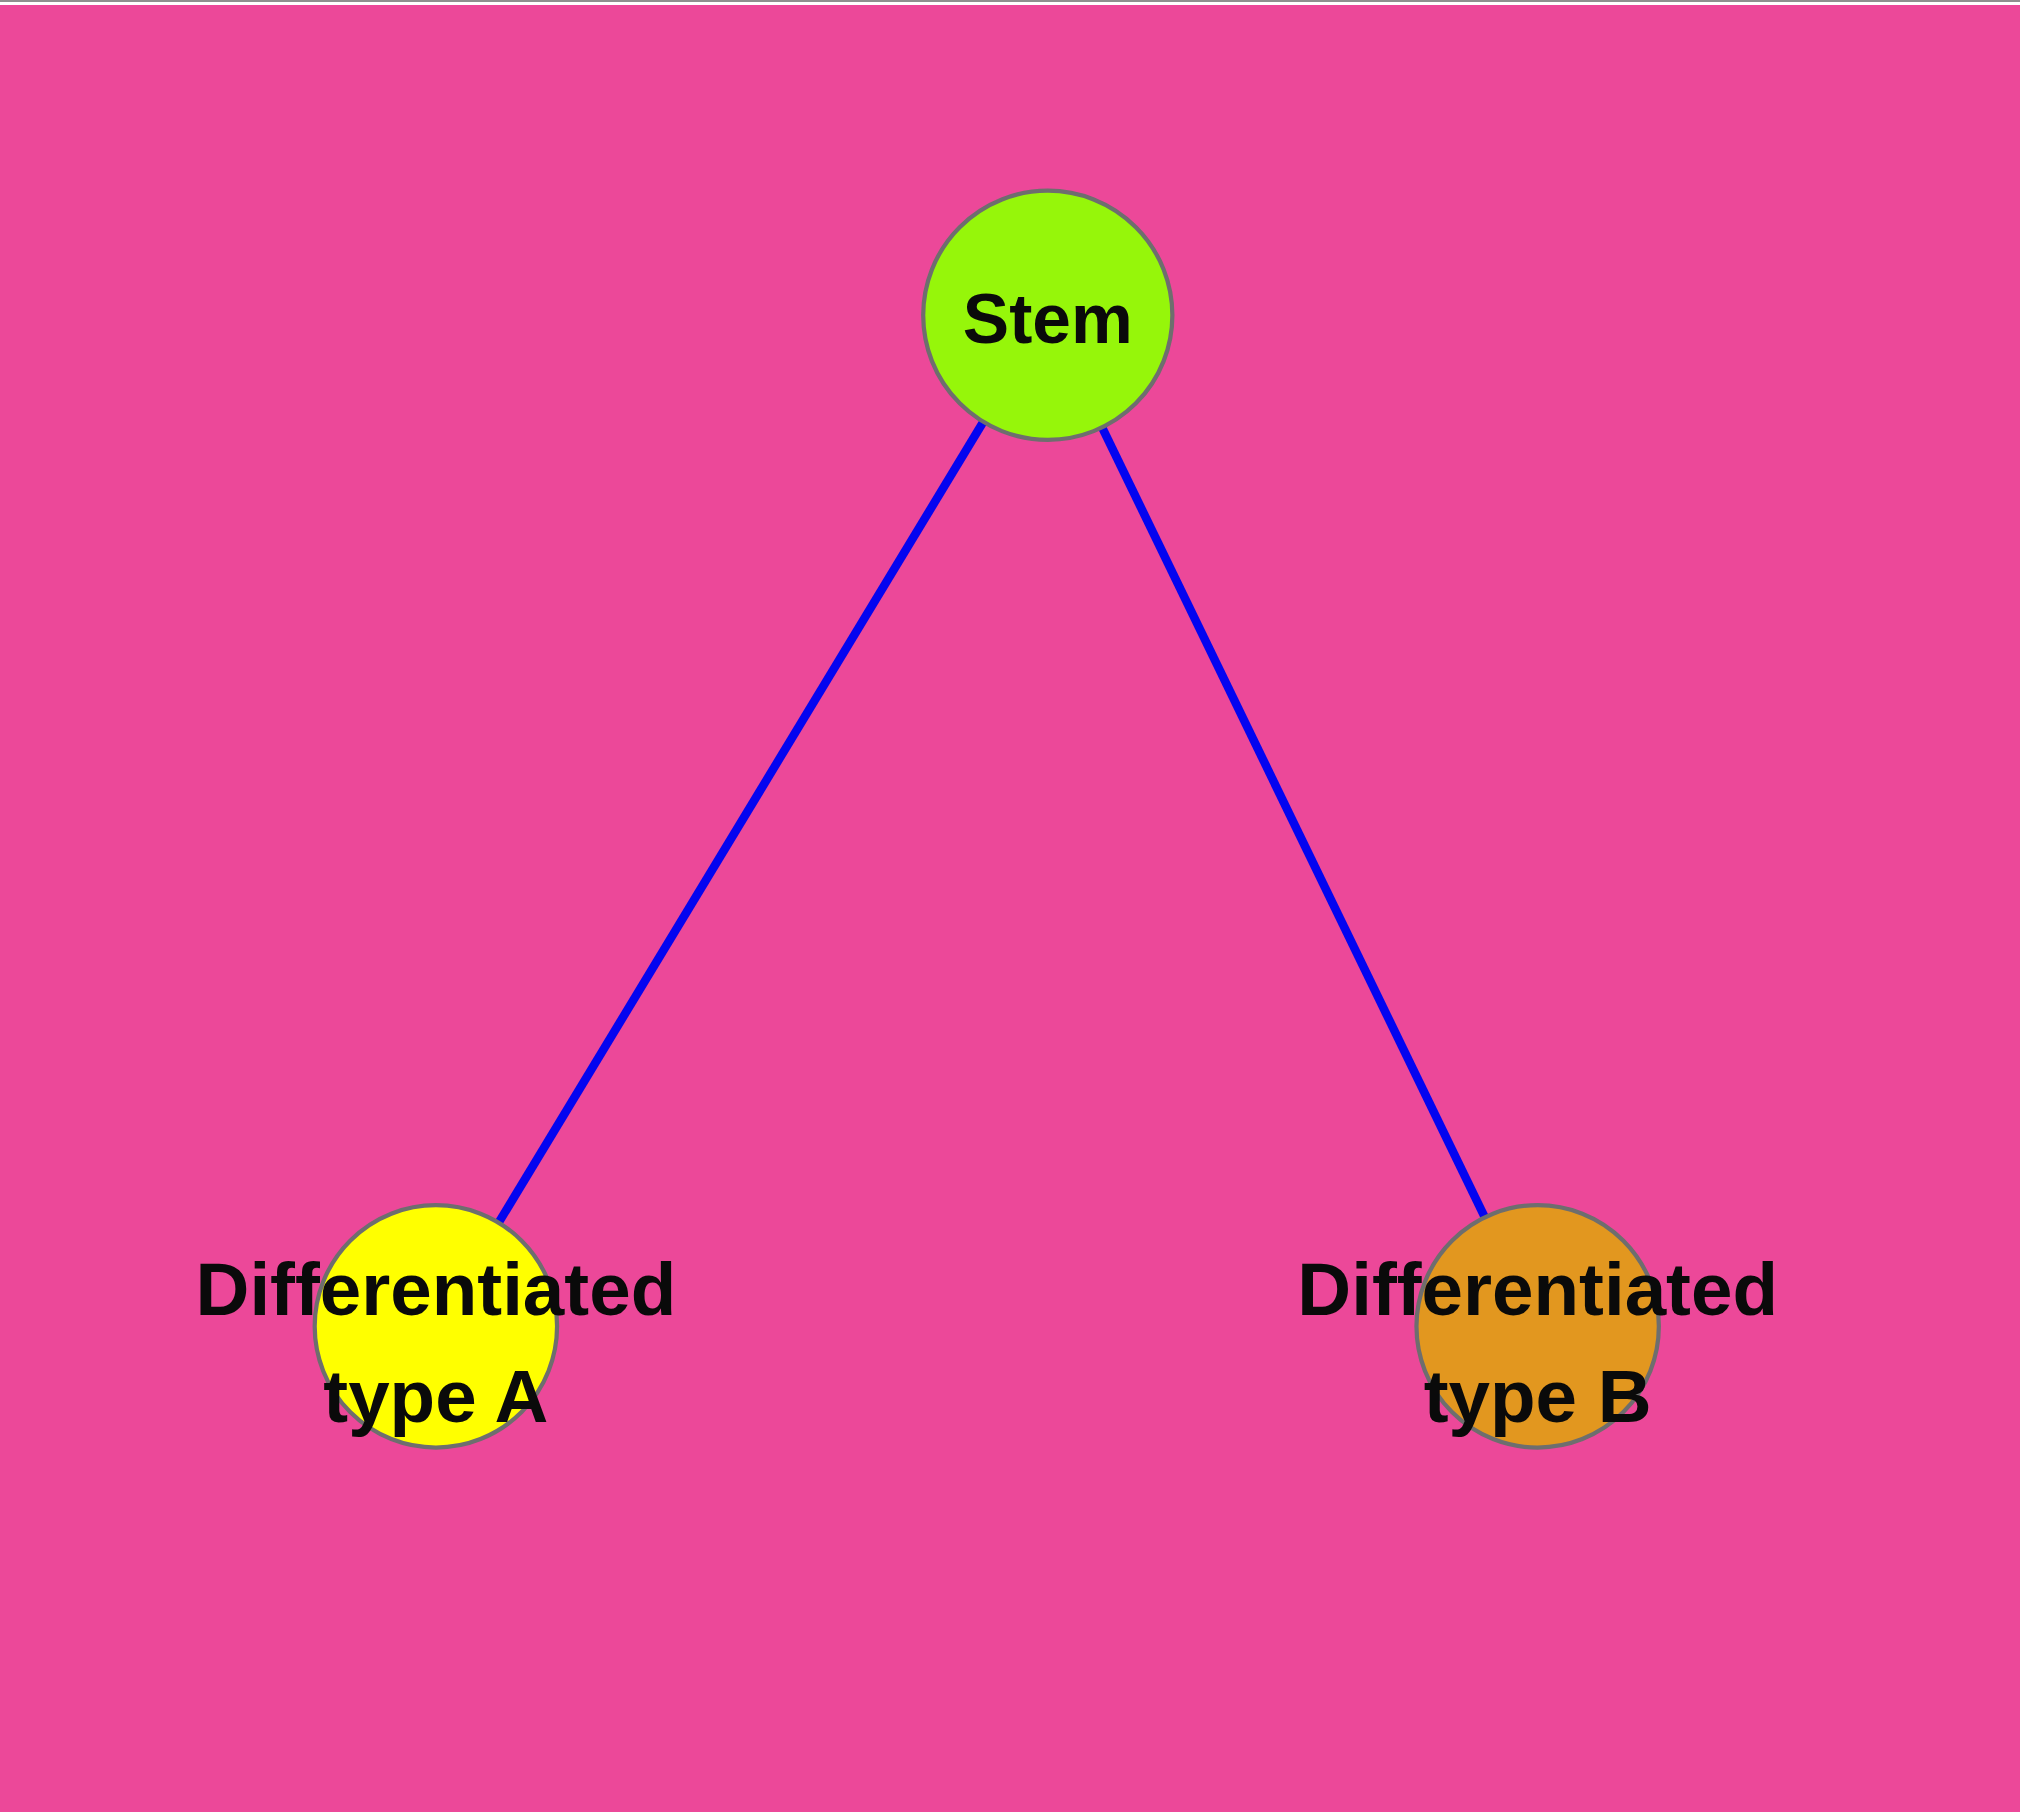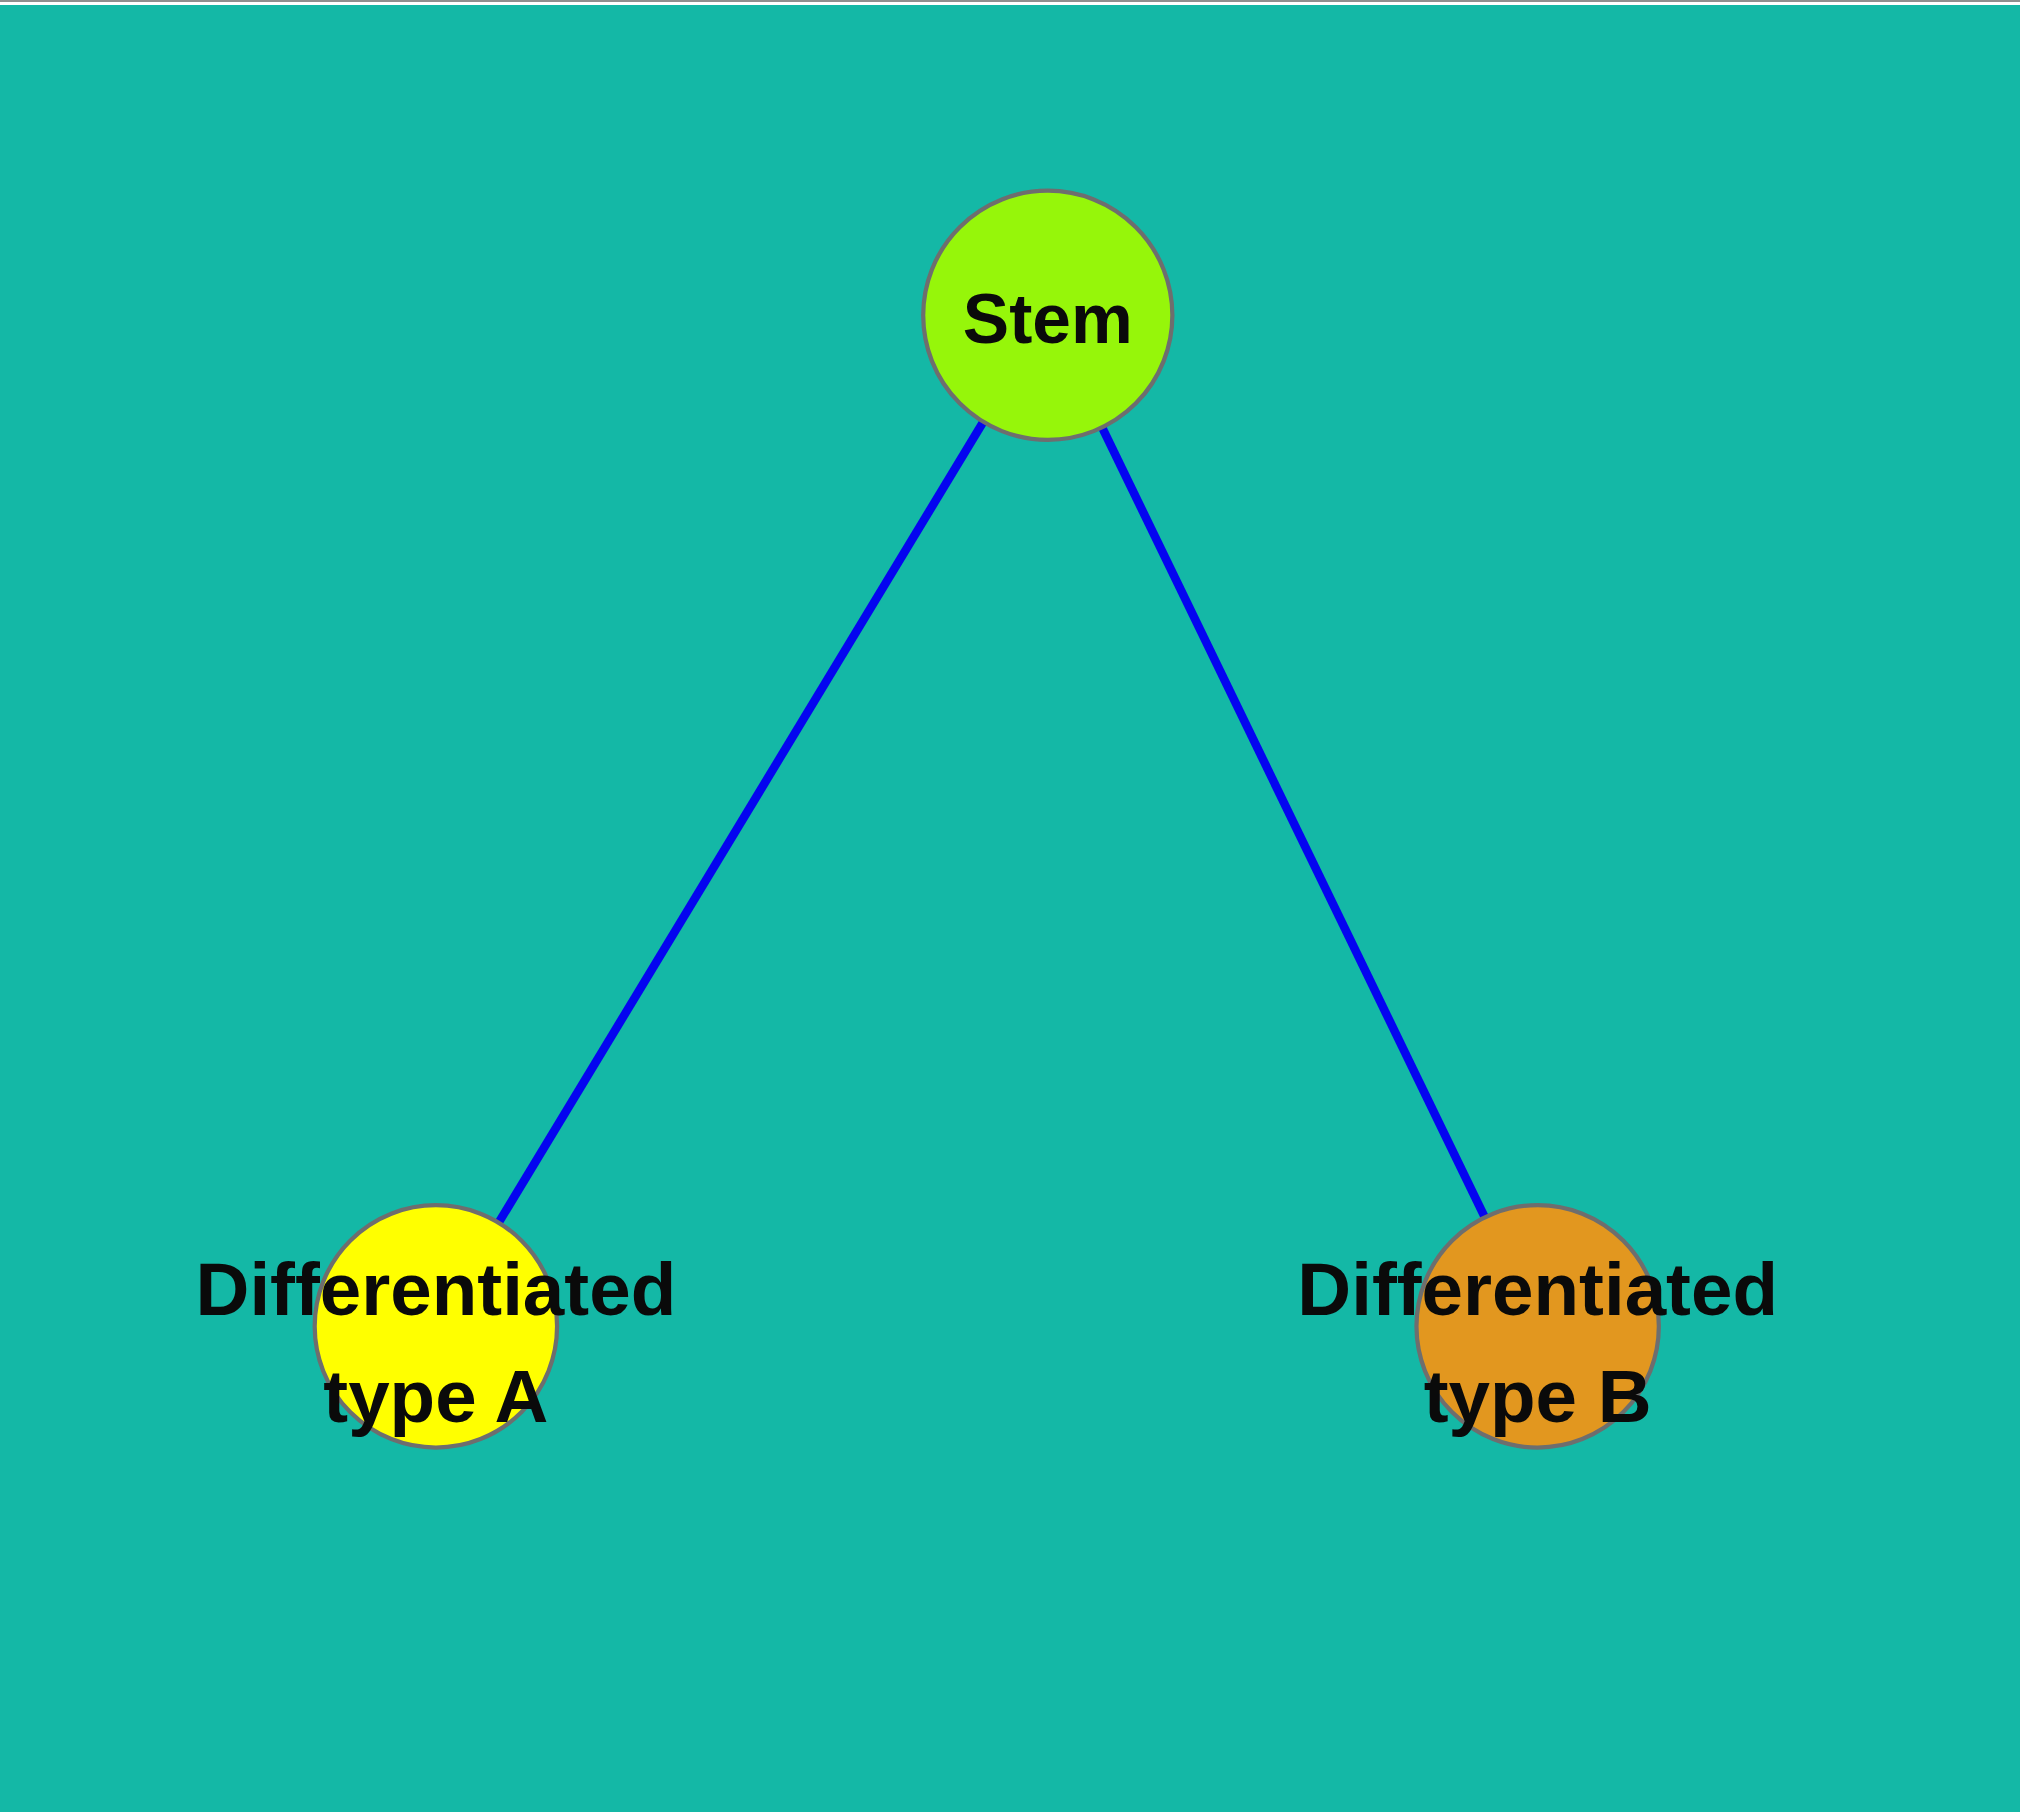"Stem" div.stage { background: #14b8a6 -> #ec4899 }
